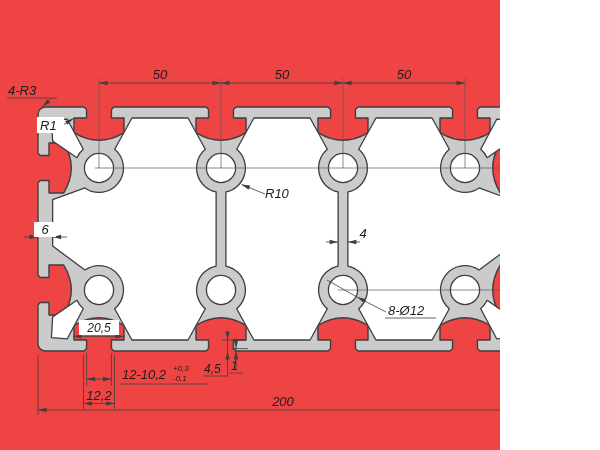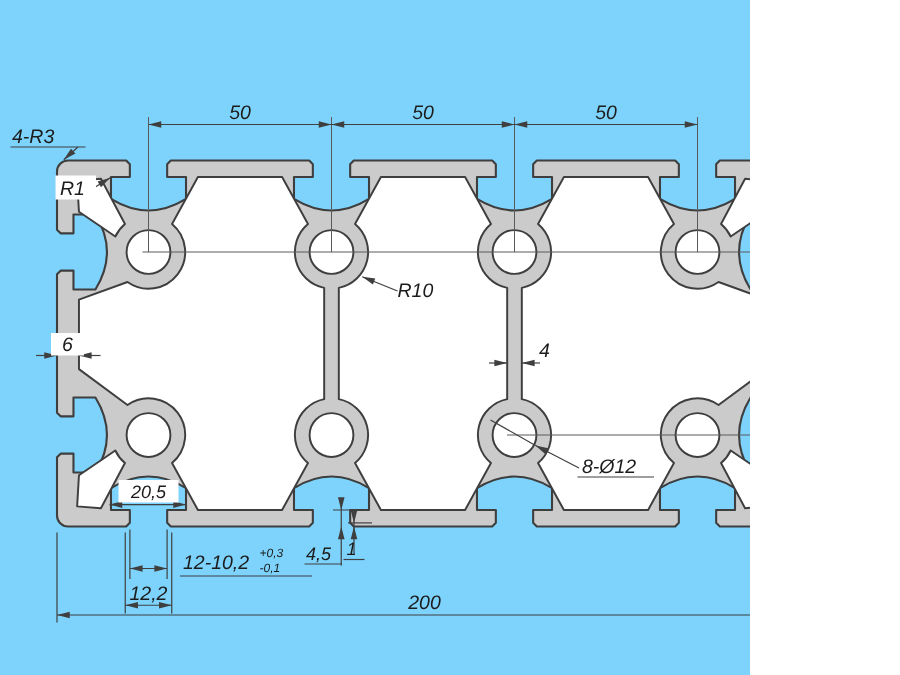"50" .canvas { background: #7dd3fc -> #ef4444 }
